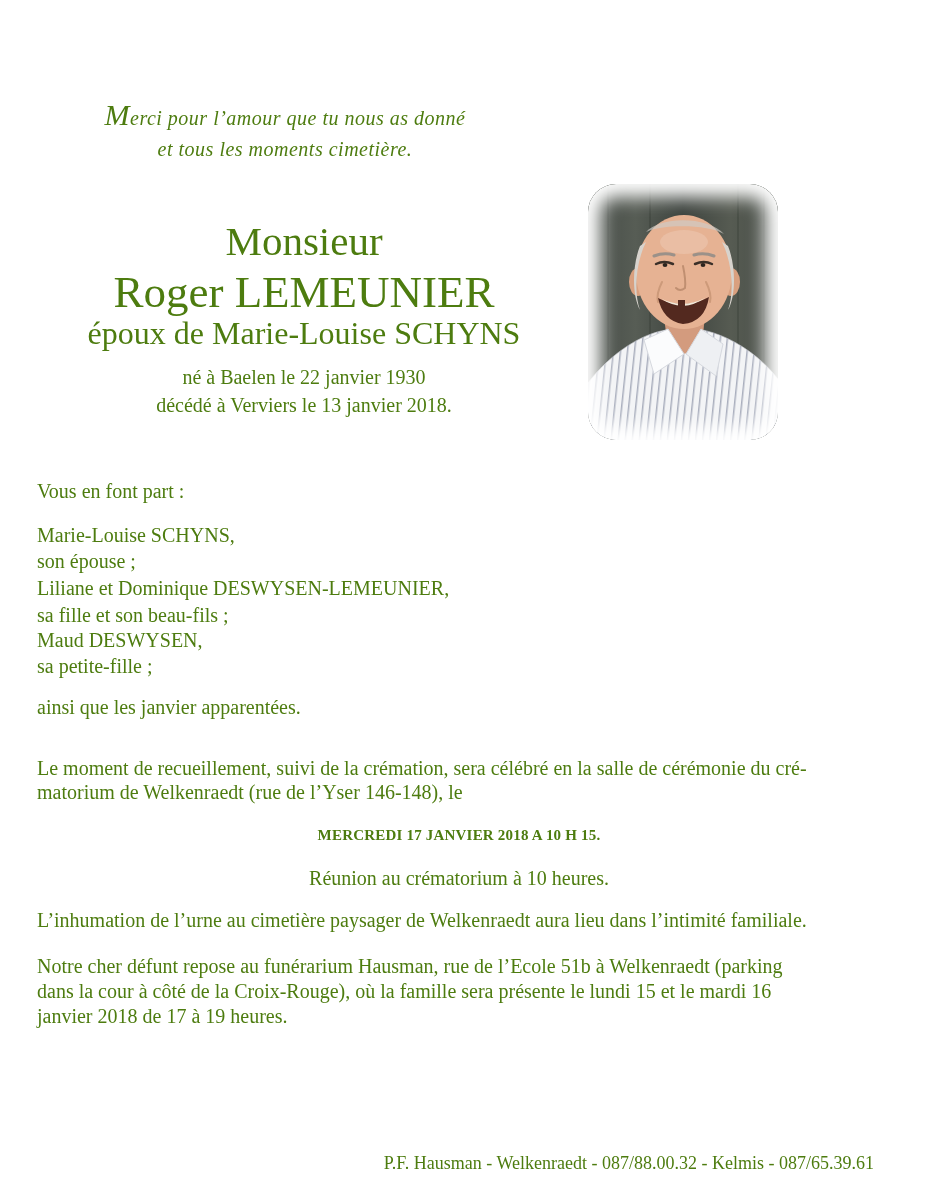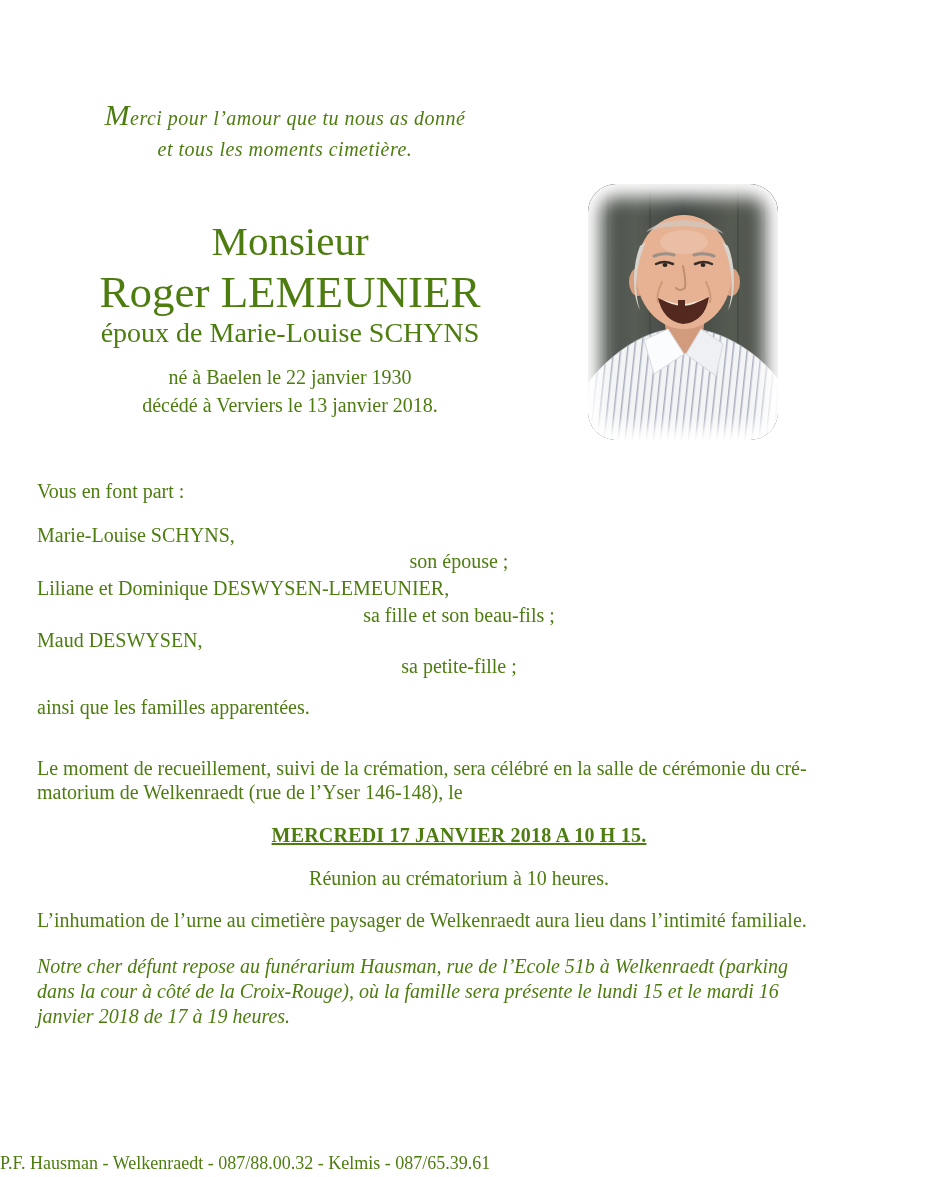"Monsieur" .header { left: 30px -> 44px }
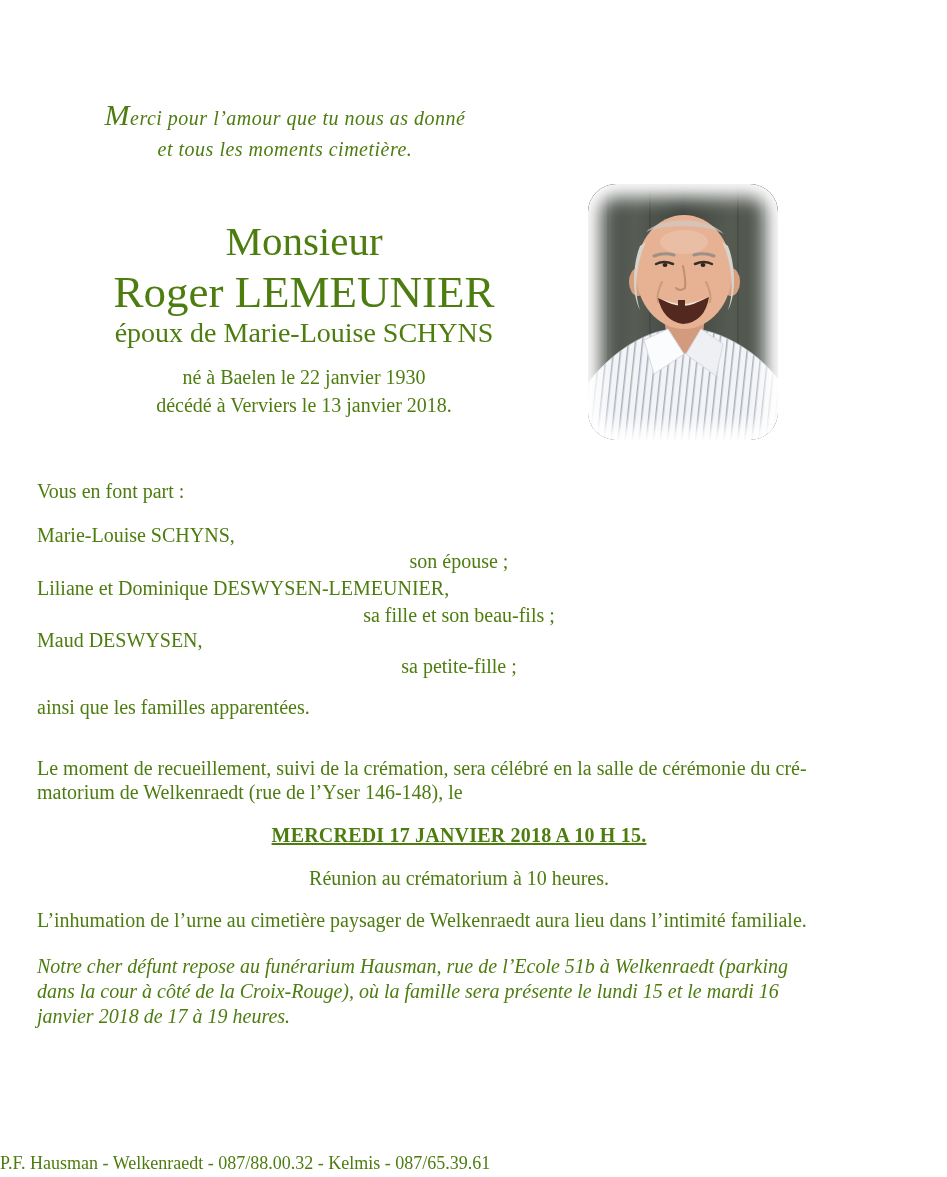"époux de Marie-Louise SCHYNS" .spouse-line { font-size: 28px -> 32px }
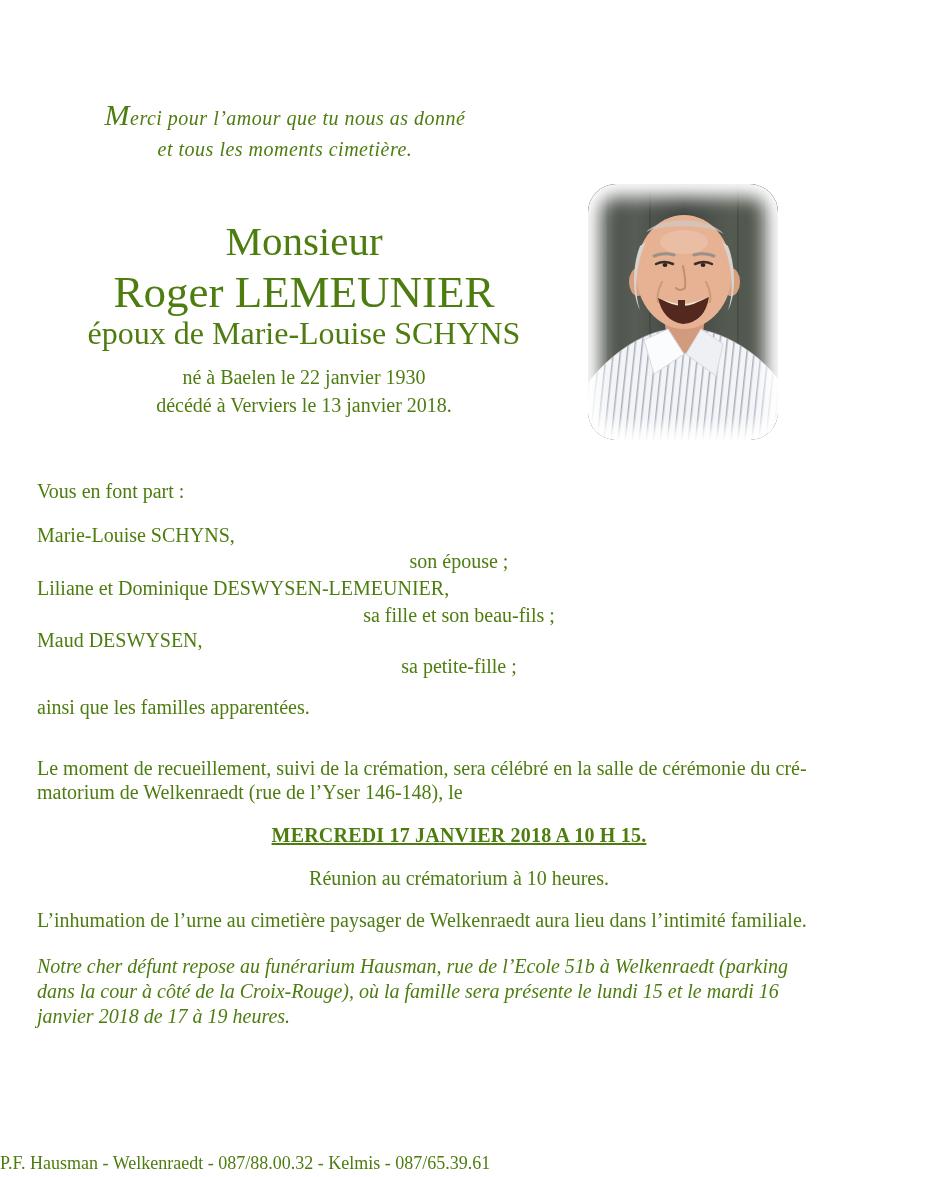"son épouse ;" .relation { text-align: center -> left }
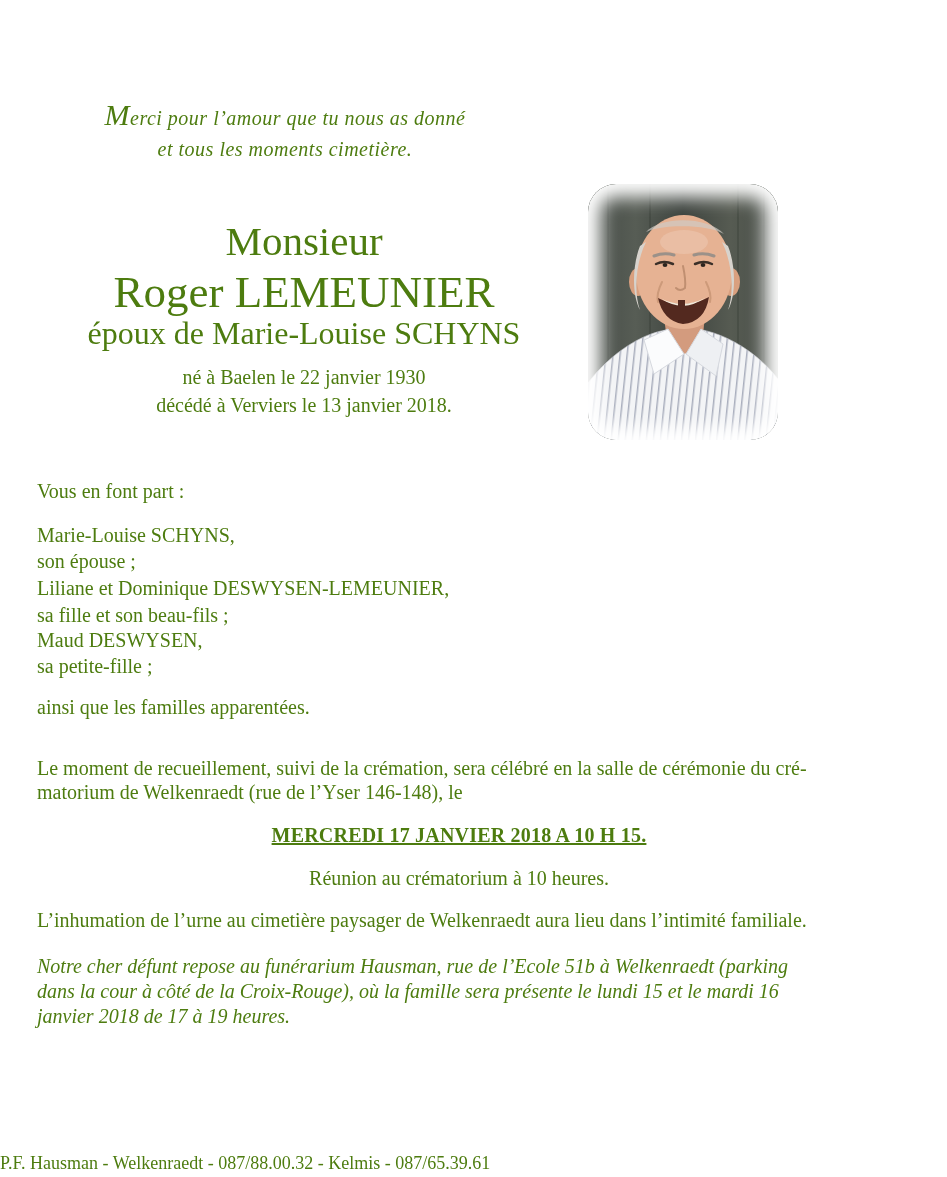"ainsi que les familles apparentées." div.bodyline { text: familles -> janvier }
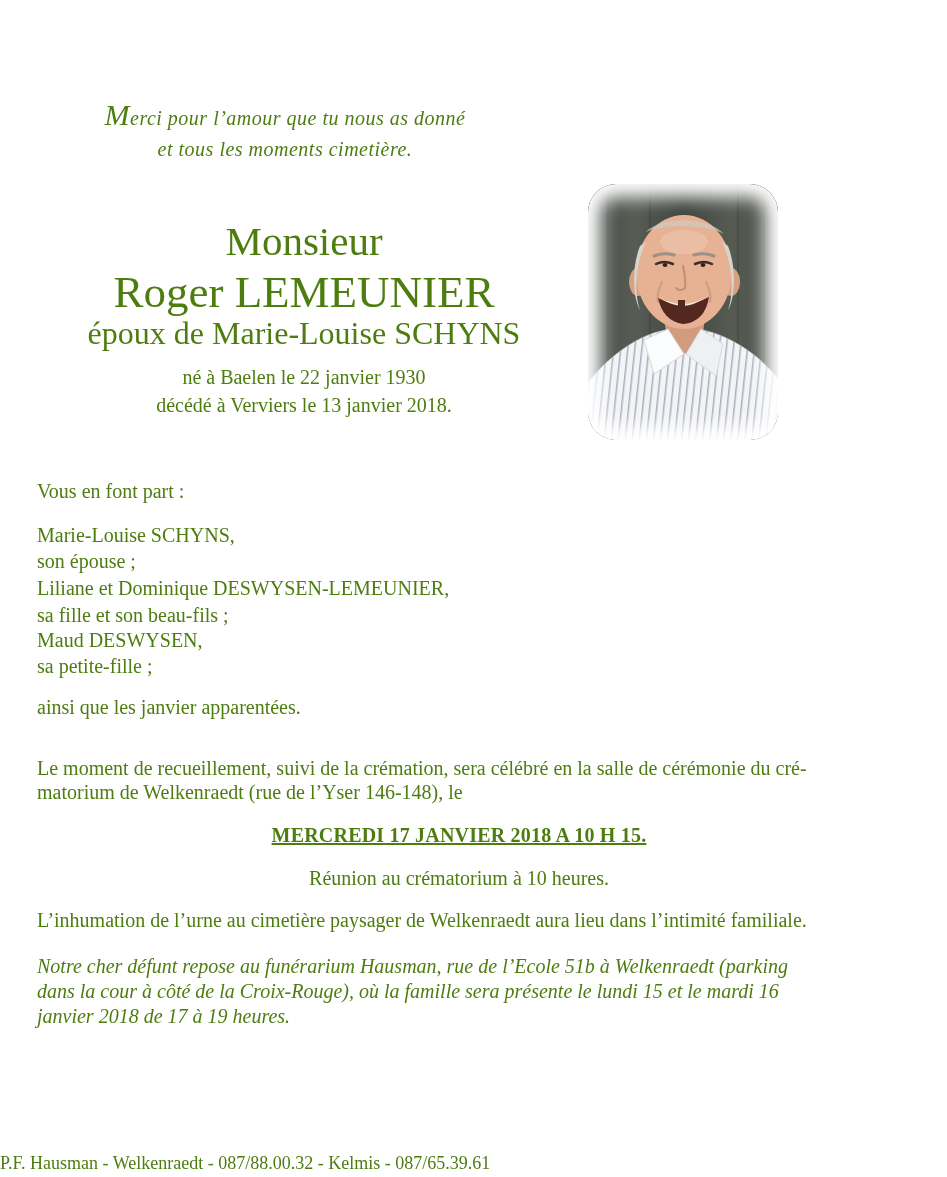"MERCREDI 17 JANVIER 2018 A" .bold-date { font-size: 20px -> 15px; text-decoration: underline -> none }
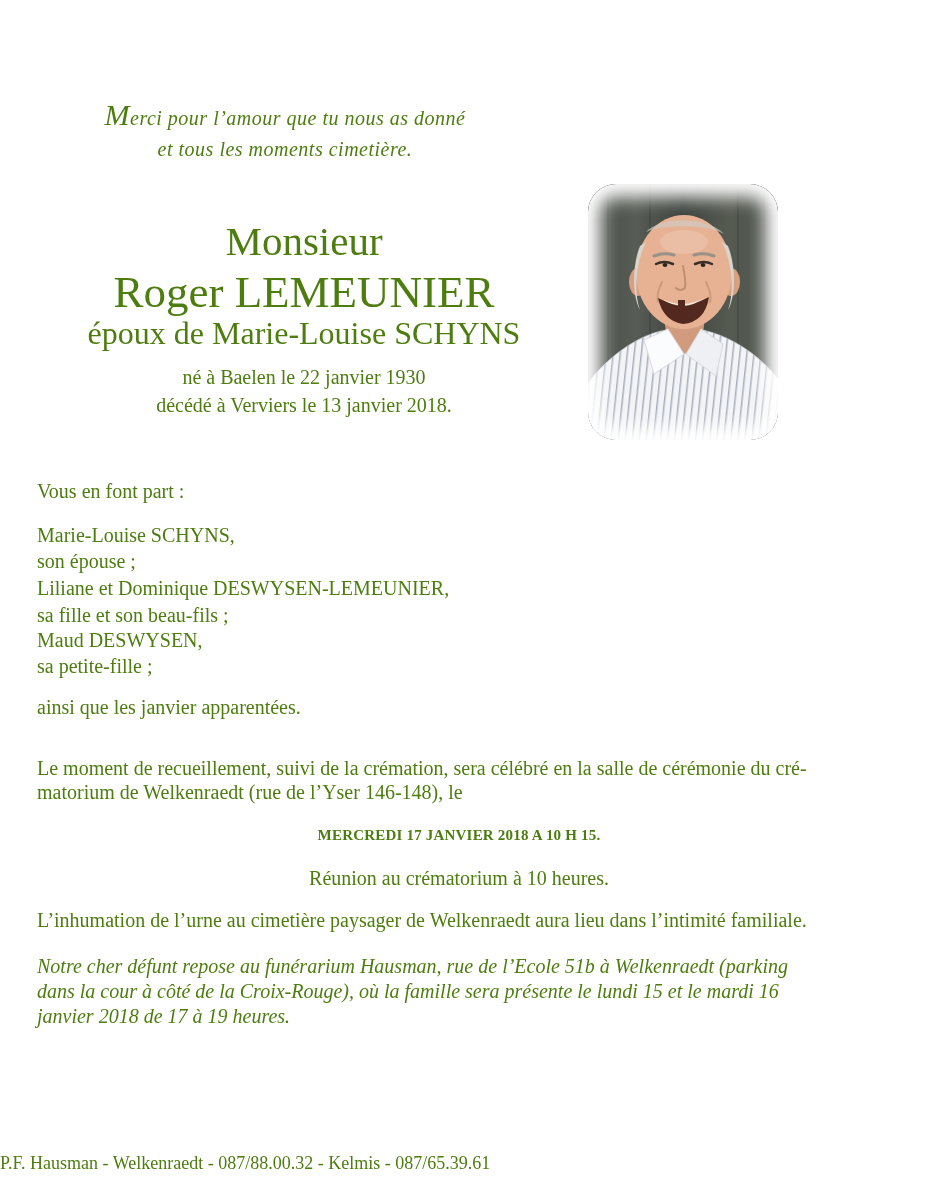"Notre cher défunt repose au" .para2 div { font-style: italic -> none }
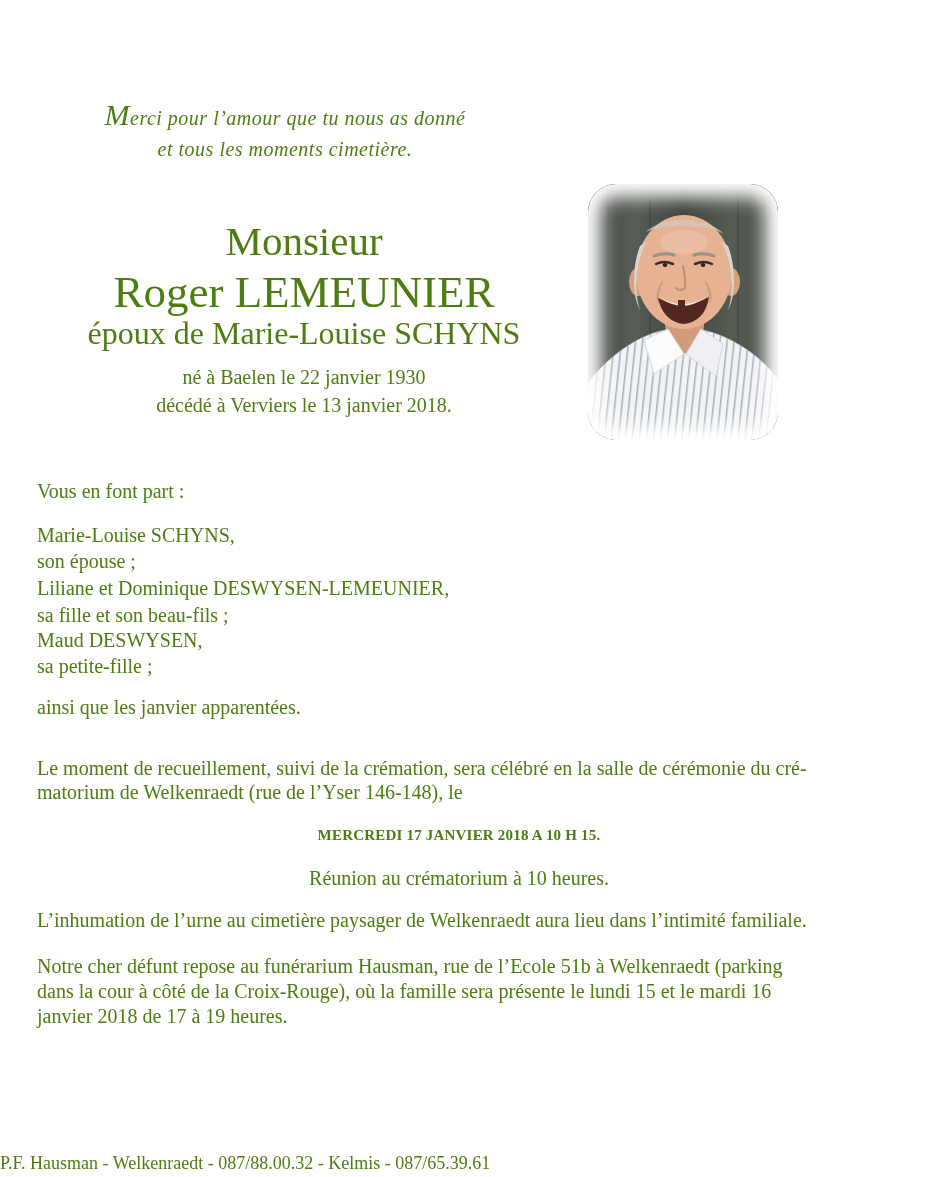"P.F. Hausman - Welkenraedt -" .footer { text-align: left -> right }
